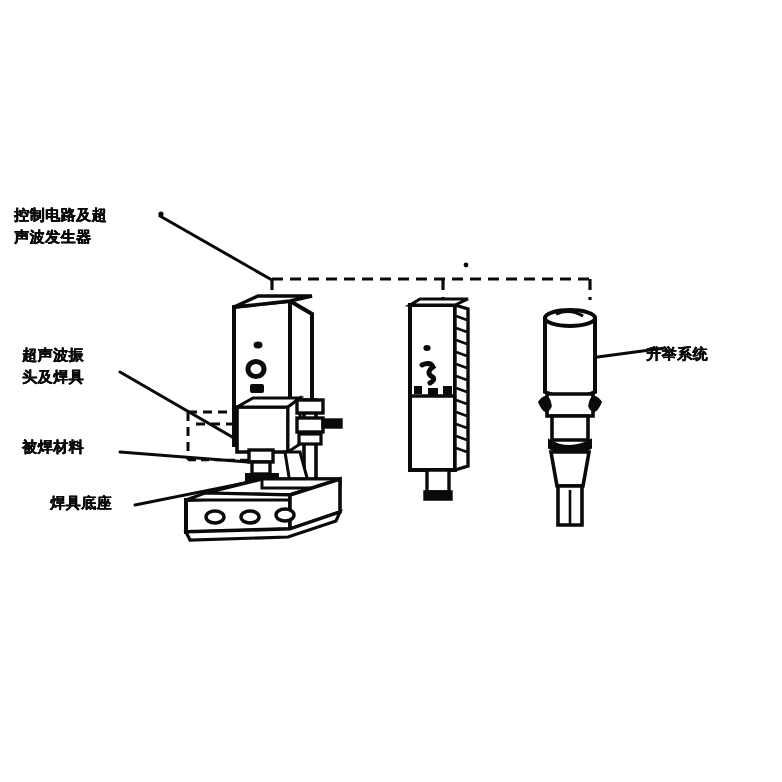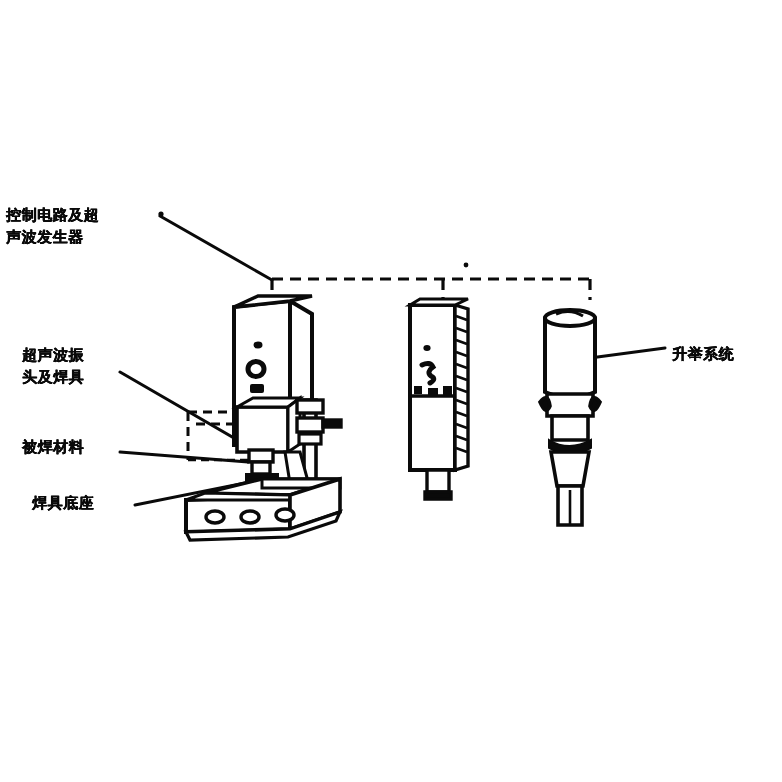"控制电路及超" #lbl-control { left: 6px -> 14px }
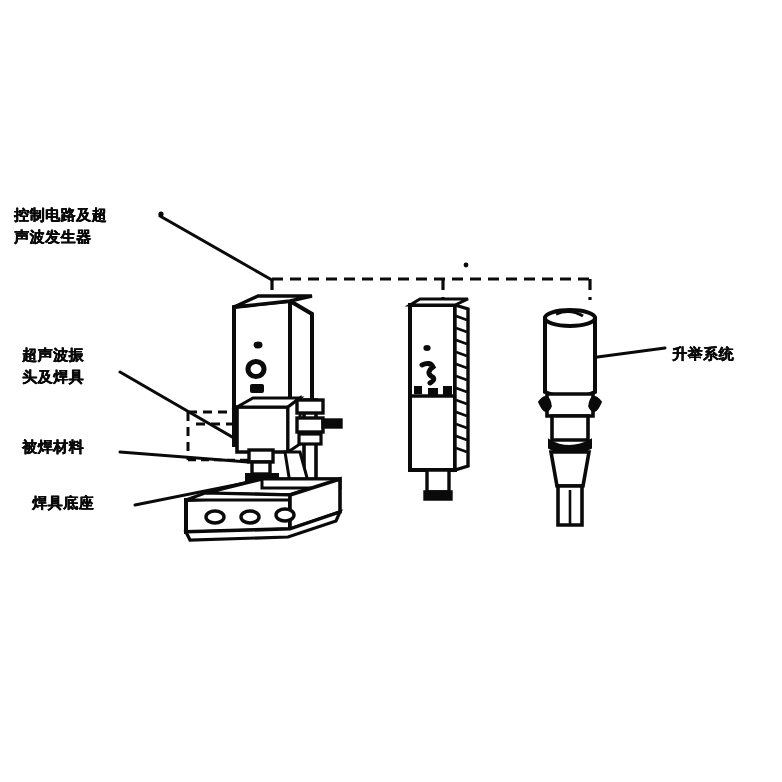"升举系统" #lbl-lift { left: 672px -> 646px }
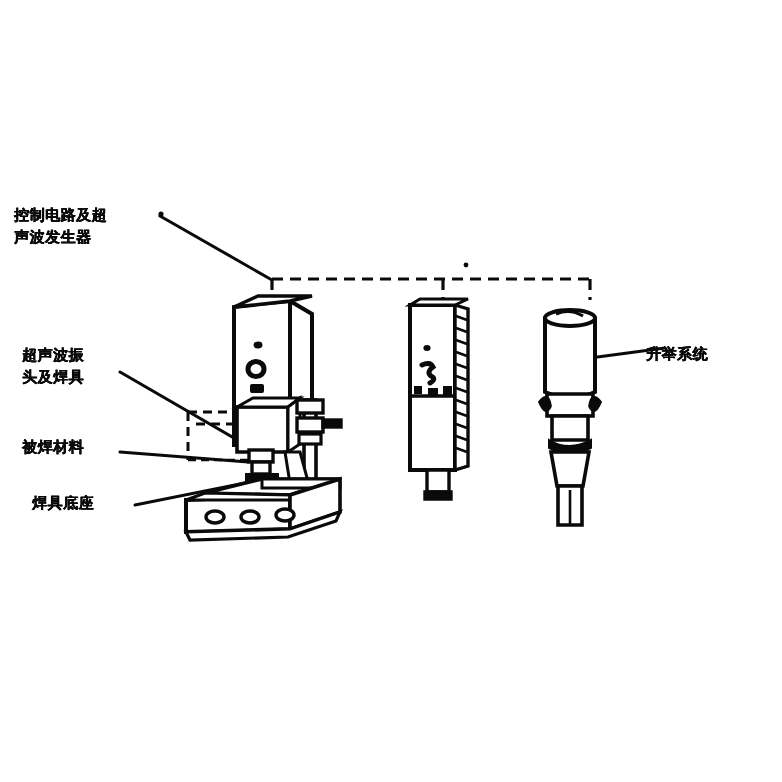"焊具底座" #lbl-base { left: 32px -> 50px }
